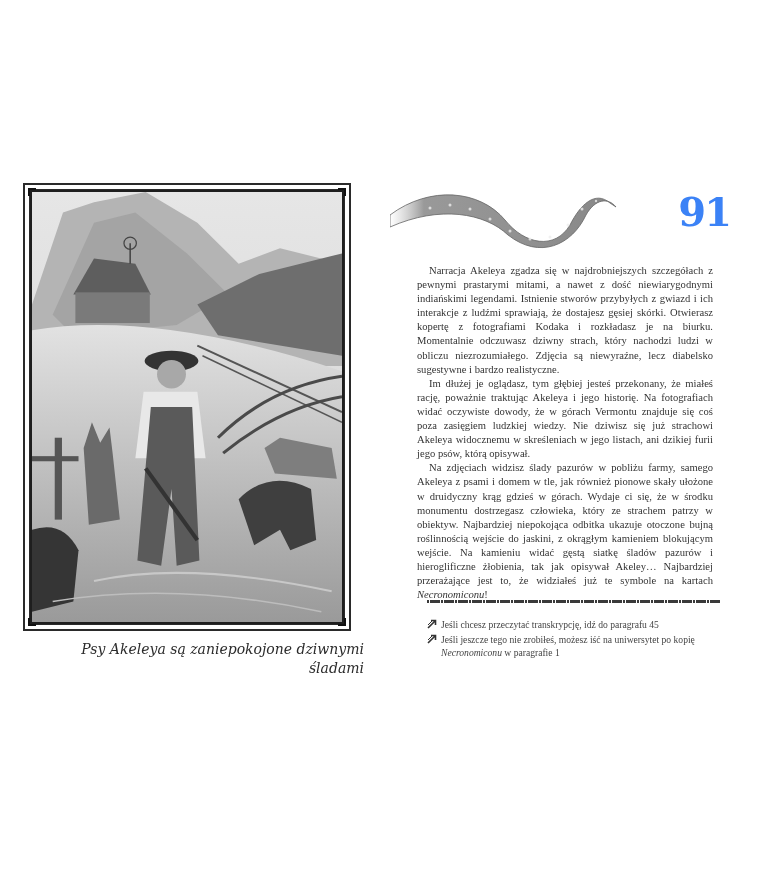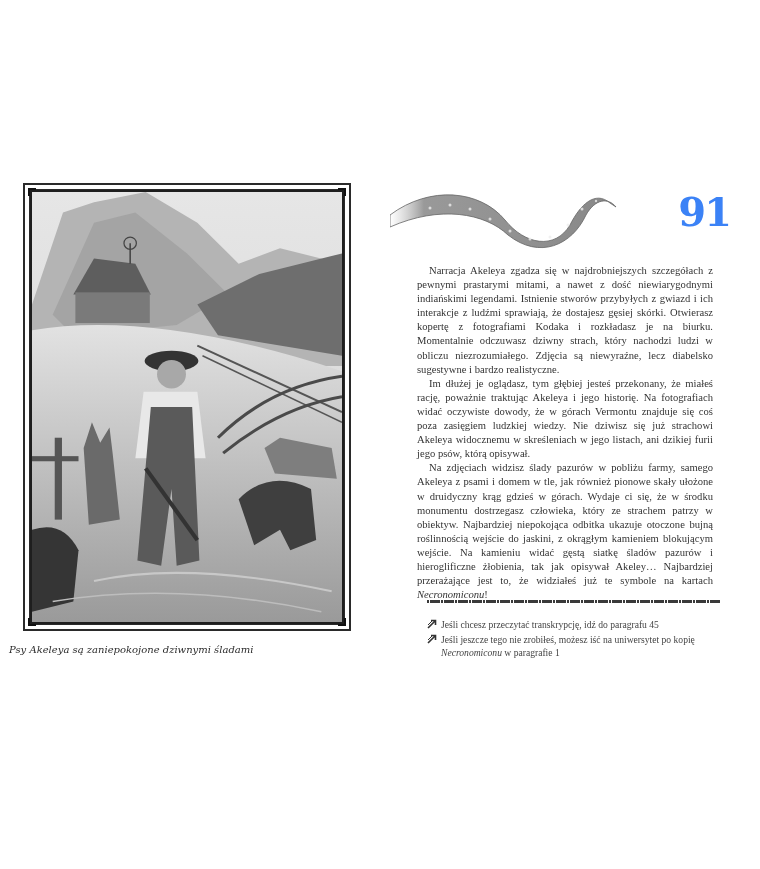"Psy Akeleya są zaniepokojone dziwnymi" .caption { font-size: 10px -> 14px; left: 9px -> 24px; text-align: left -> right }
